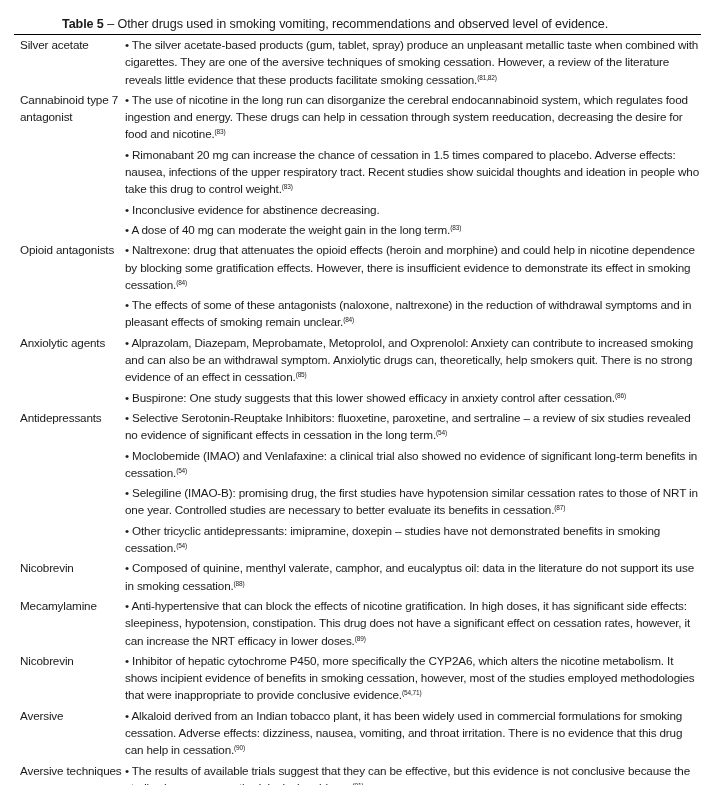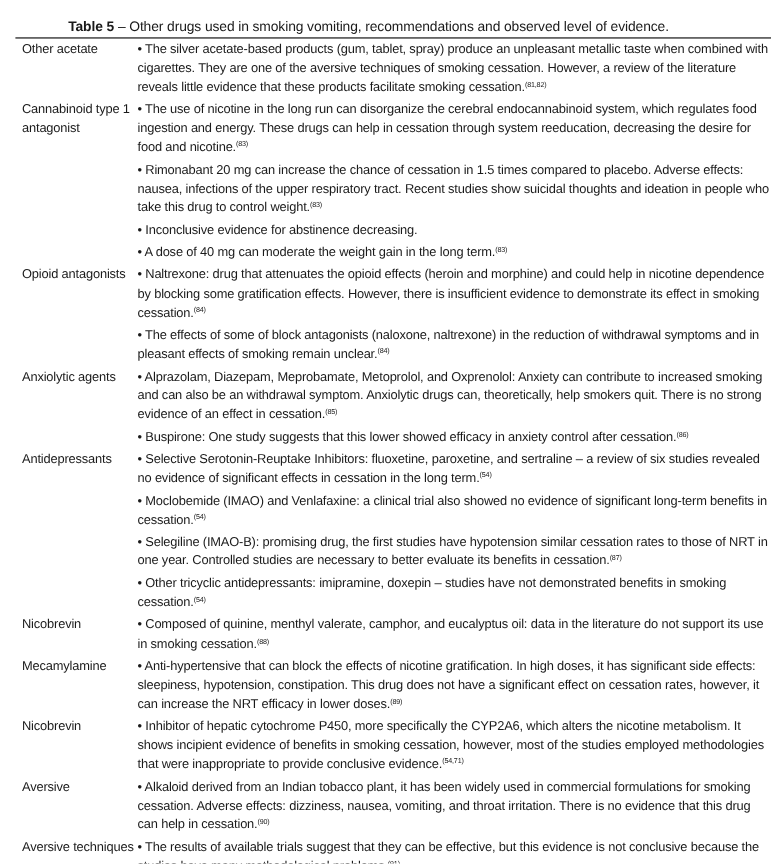"Other acetate" td.drug { text: Other -> Silver }
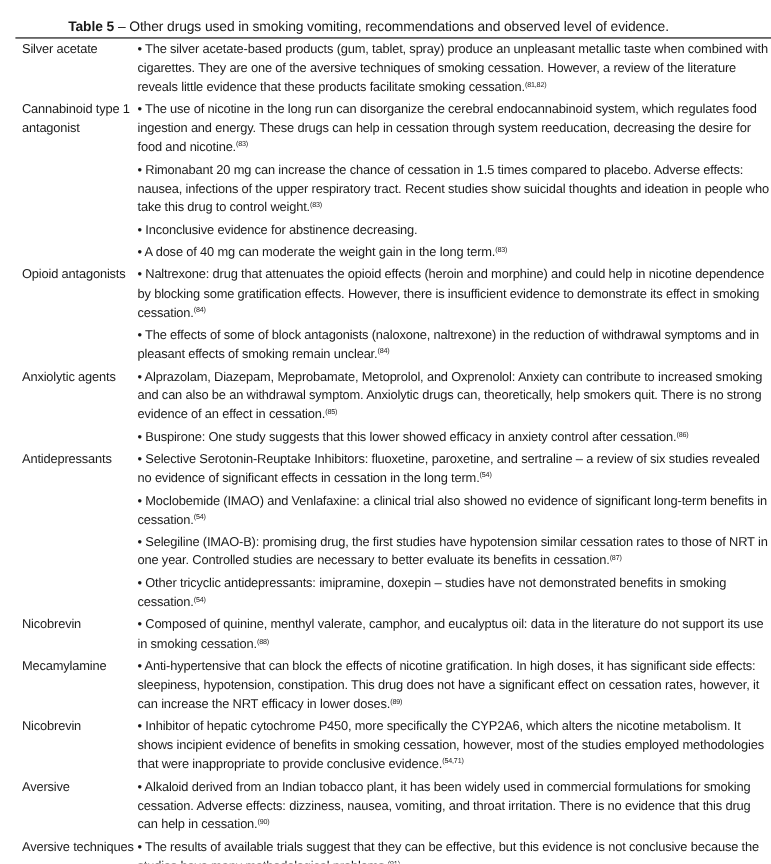"Cannabinoid type 1 antagonist" td.drug { text: 1 -> 7 }
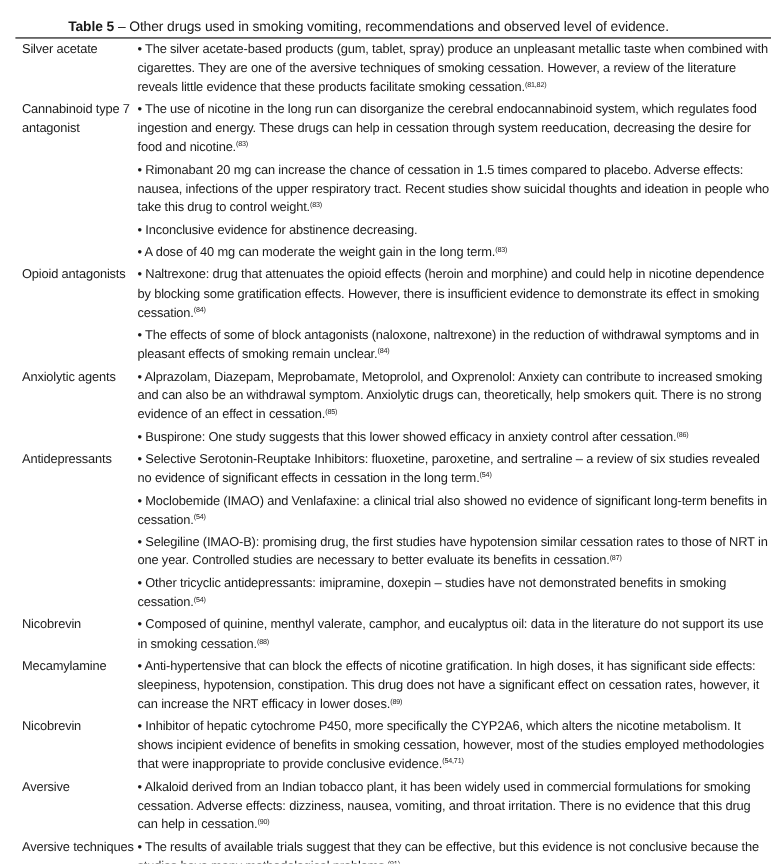"The effects of some of" span { text: block -> these }
